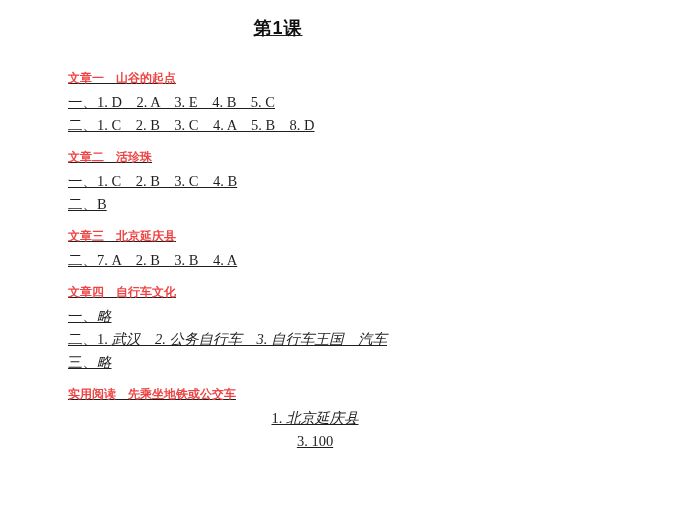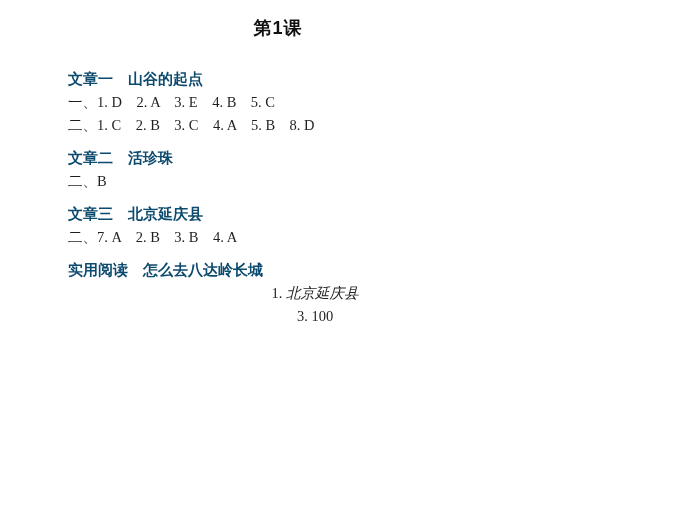"第1课" .page { text-decoration: none -> underline }
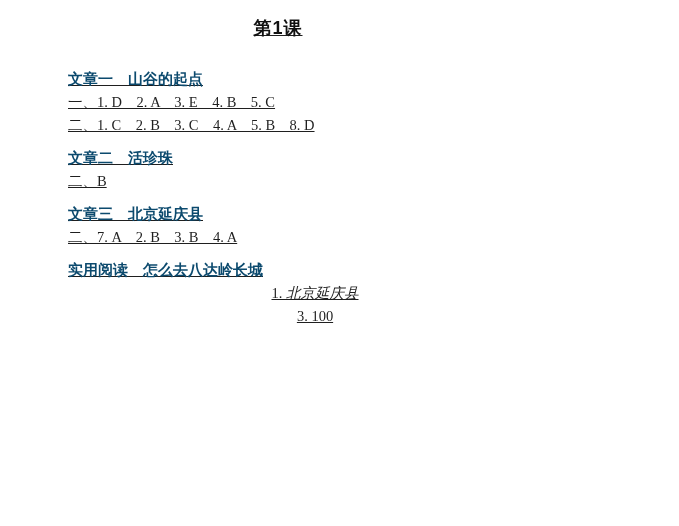"文章一 山谷的起点" .heading { color: #0c4a6e -> #ef4444; font-size: 15px -> 12px }
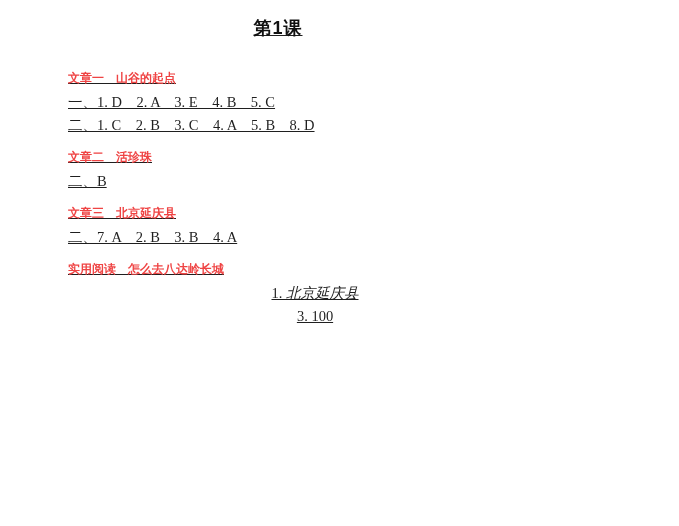"一、1. C 2. B 3." p.line { html: none -> <p><span>一、1. C 2. B 3. C 4. B</span><span></span></p> }
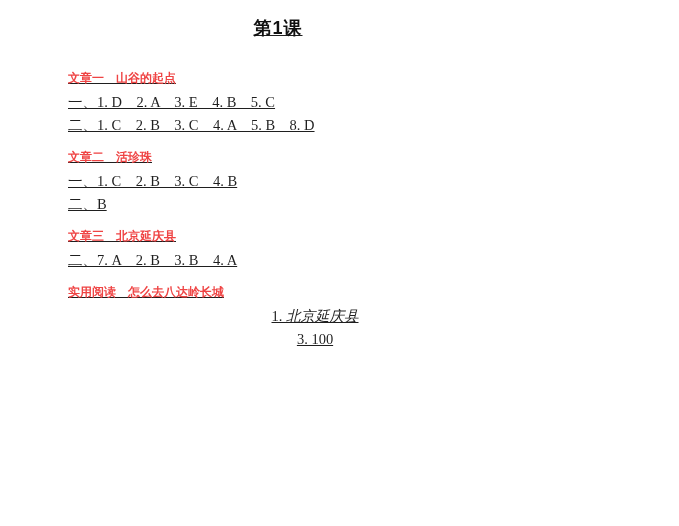"文章四 自行车文化" div.sec { html: none -> <div> <h2>文章四 自行车文化</h2> <p><span>一、</span><span>略</span></p> <p><span>二、1. </span><span>武汉 2. 公务自行车 3. 自行车王国 汽车</span></p> <p><span>三、</span><span>略</span></p> </div> }
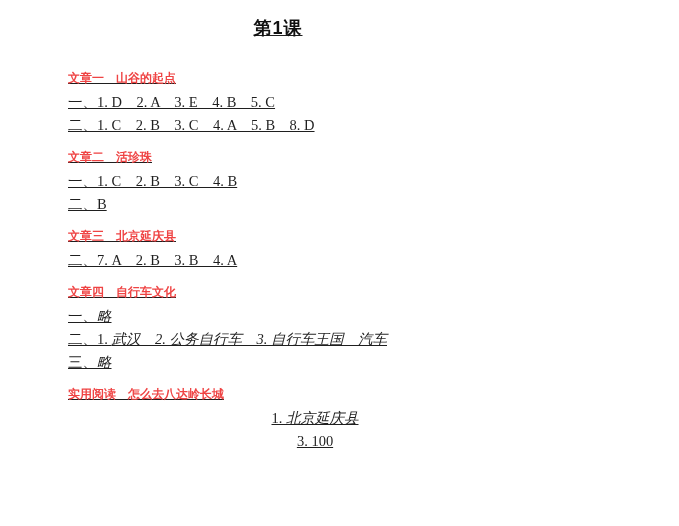"实用阅读 怎么去八达岭长城" h2.heading { text: 怎么去八达岭长城 -> 先乘坐地铁或公交车 }
